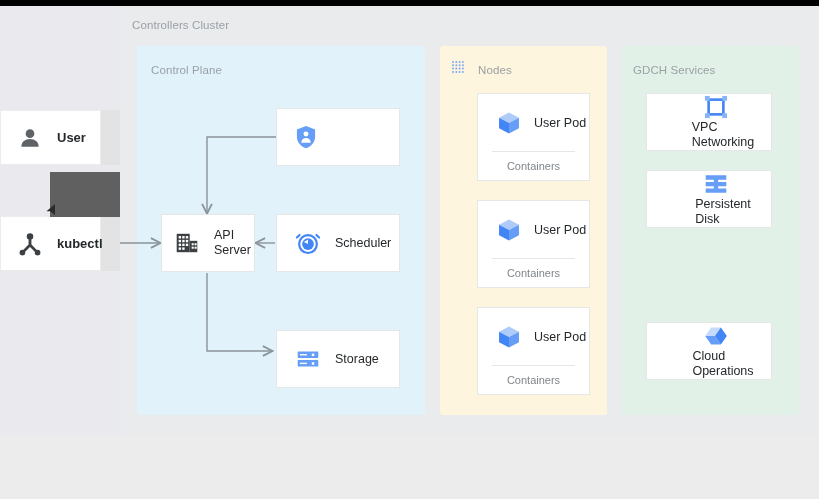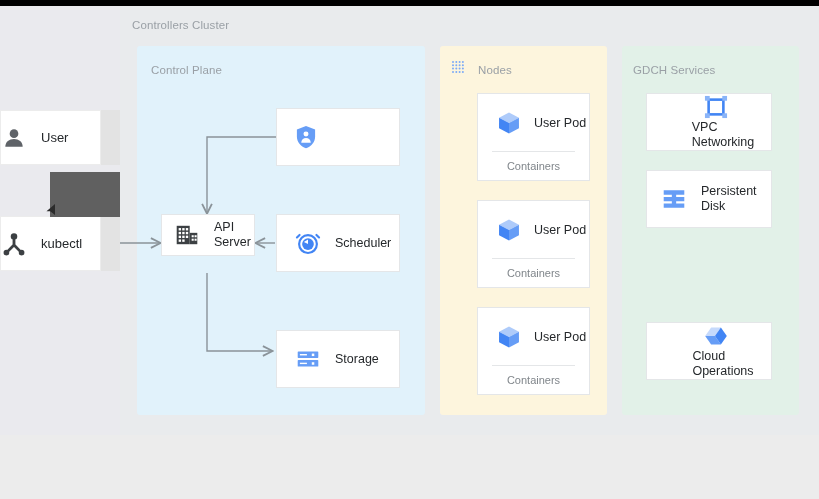"User" .actor { font-weight: none -> bold; padding-left: 0 -> 16px }
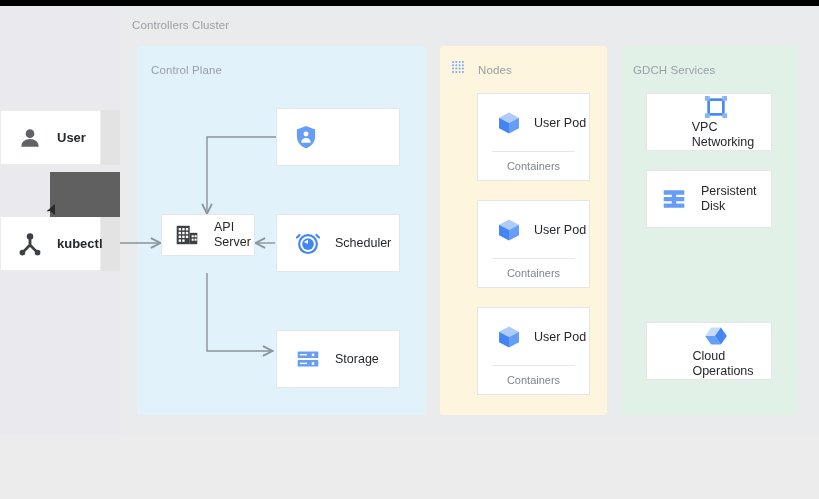"Persistent" div.card-row { flex-direction: none -> column }
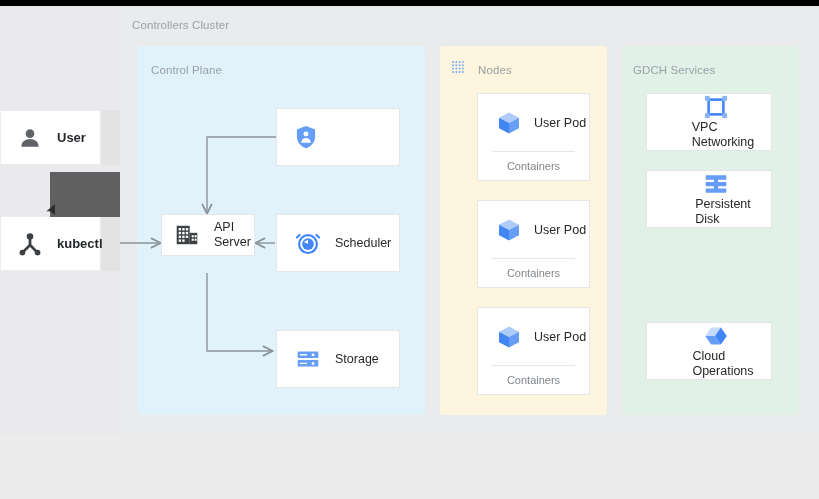"API" div.card { height: 42px -> 58px }
